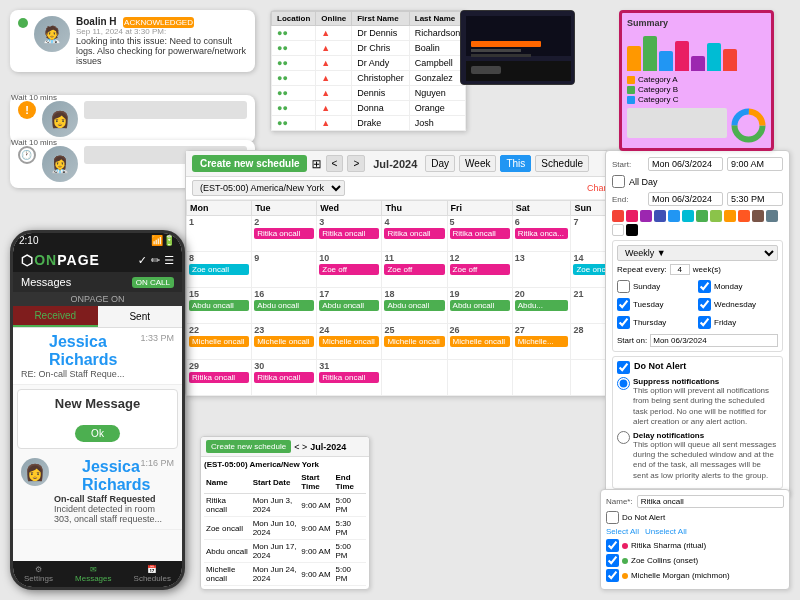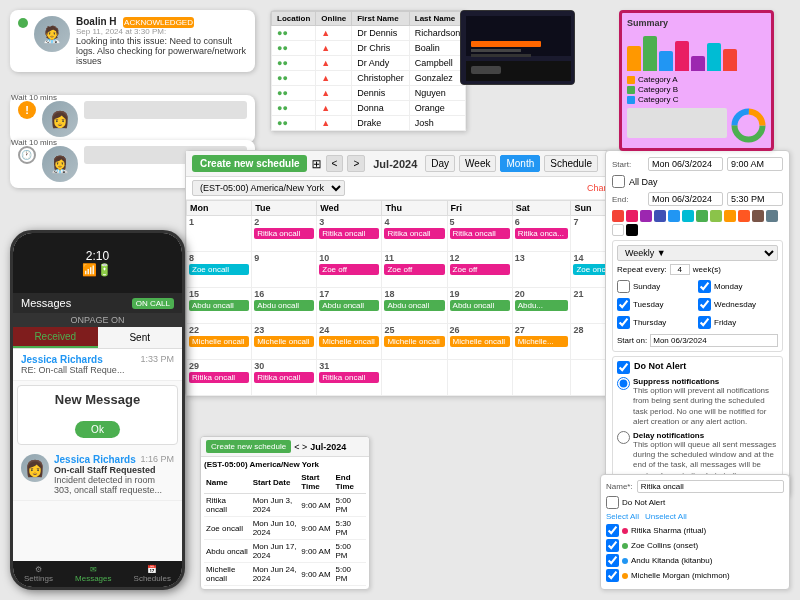"Month" button.cal-view-btn { text: Month -> This }
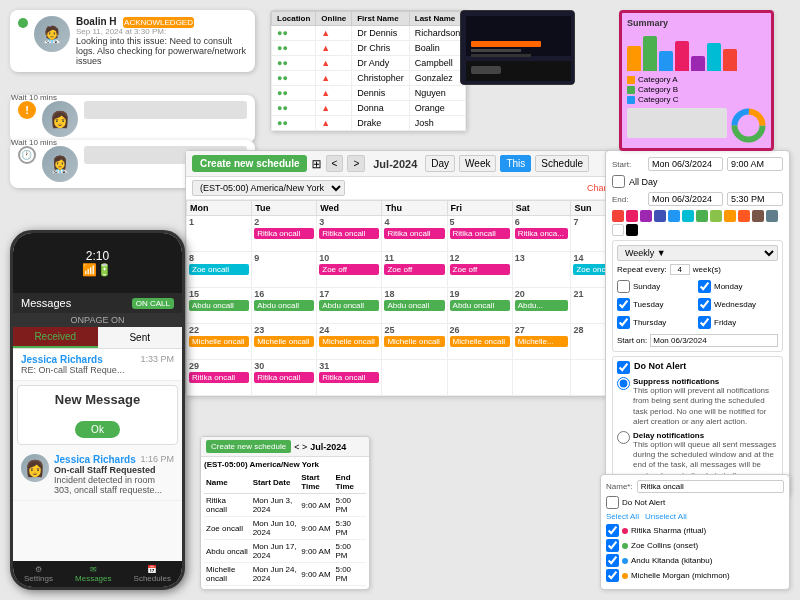"2:10" .phone-status-bar { flex-direction: column -> none; font-size: 12px -> 10px; padding: 16px 6px -> 2px 6px }
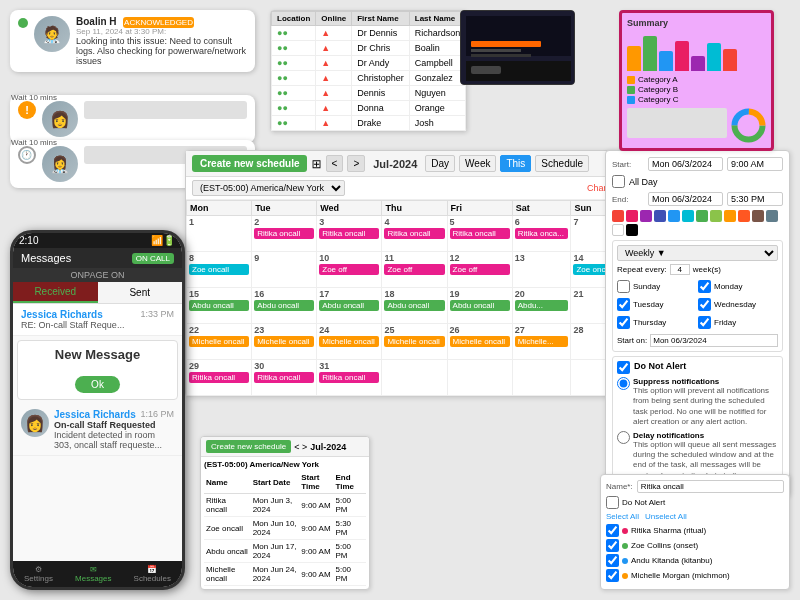"⬡ONPAGE" div.phone-header { html: none -> <div> <span>⬡<span>ON</span>PAGE</span> <div> <span>✓</span> <span>✏</span> <span>☰</span> </div> </div> }
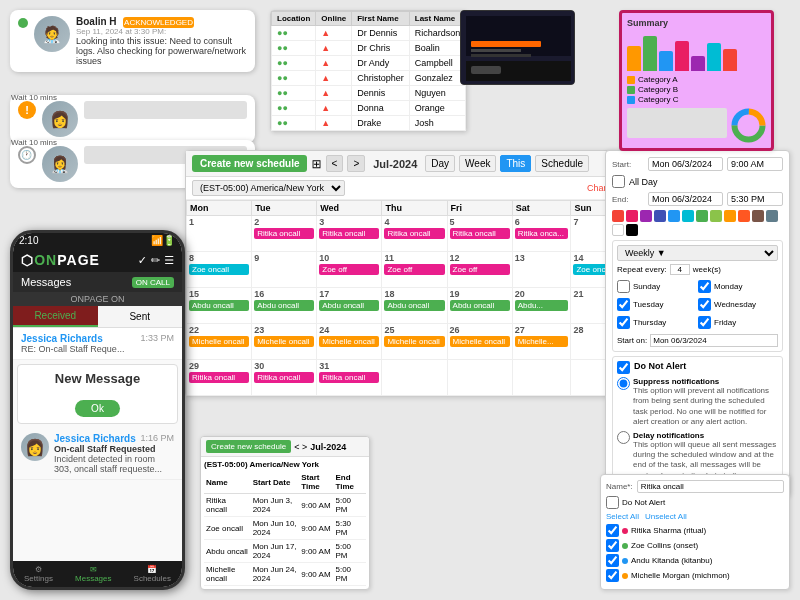"Jessica Richards" .msg-sender { font-size: 10px -> 16px; margin-left: none -> 28px }
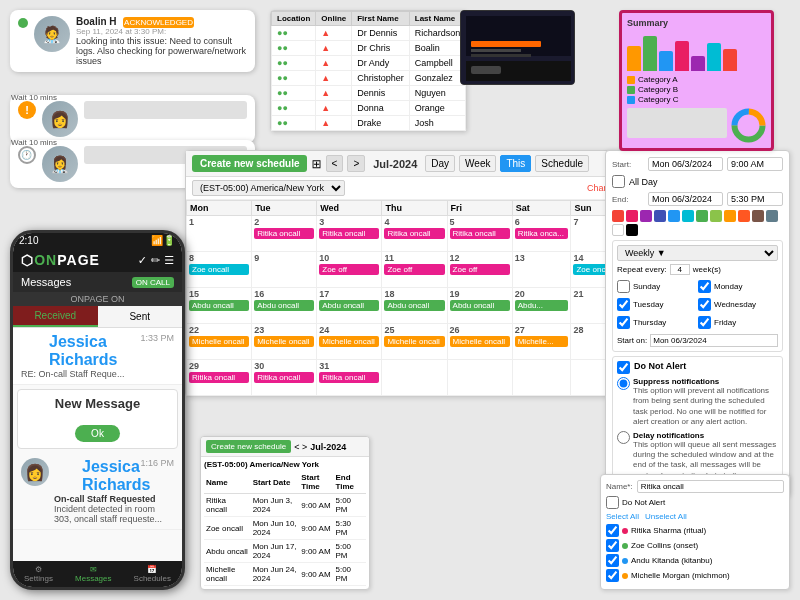"Andu Kitanda (kitanbu)" div.person-row { html: <div> <input> <div></div> <span>Andu Kitanda (kitanbu)</span> </div> -> none }
